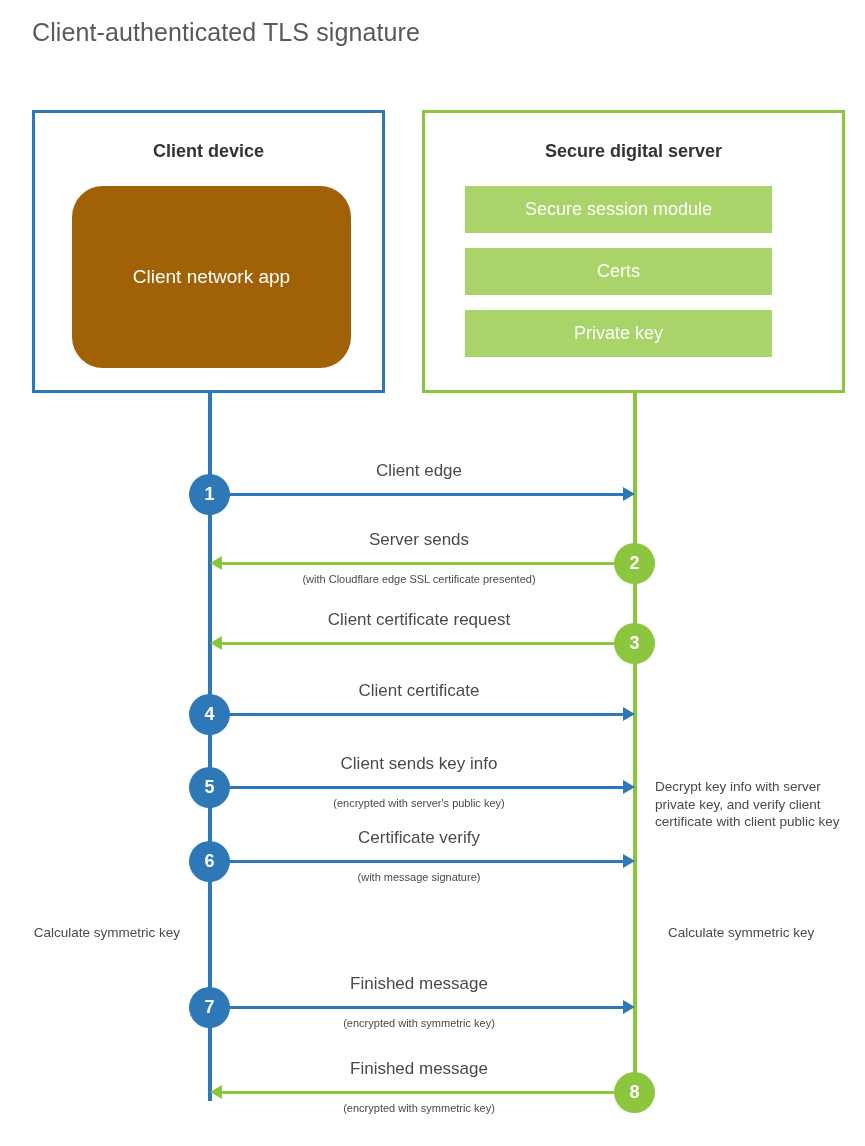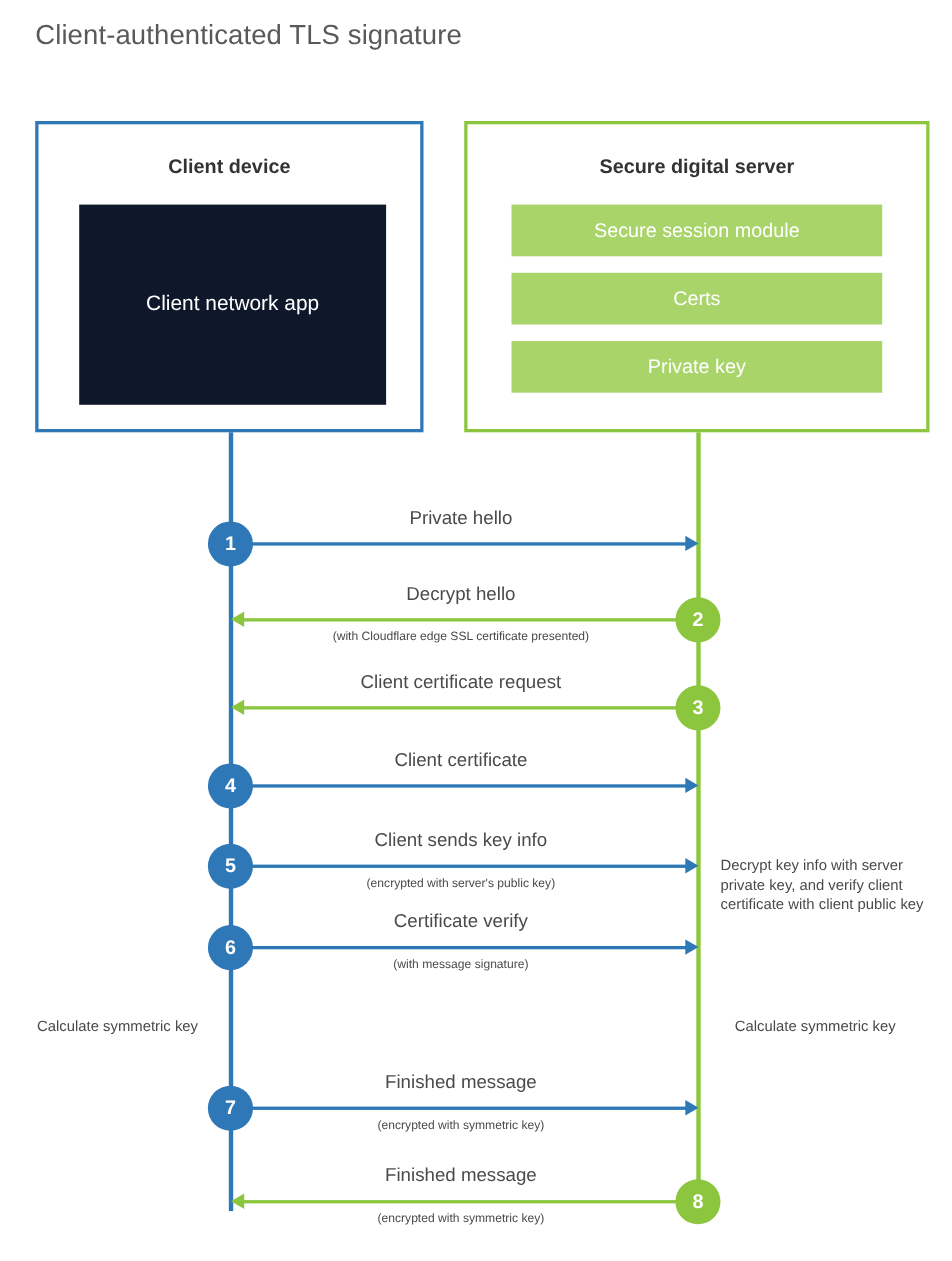"Secure session module" .server-block { width: 337px -> 307px }
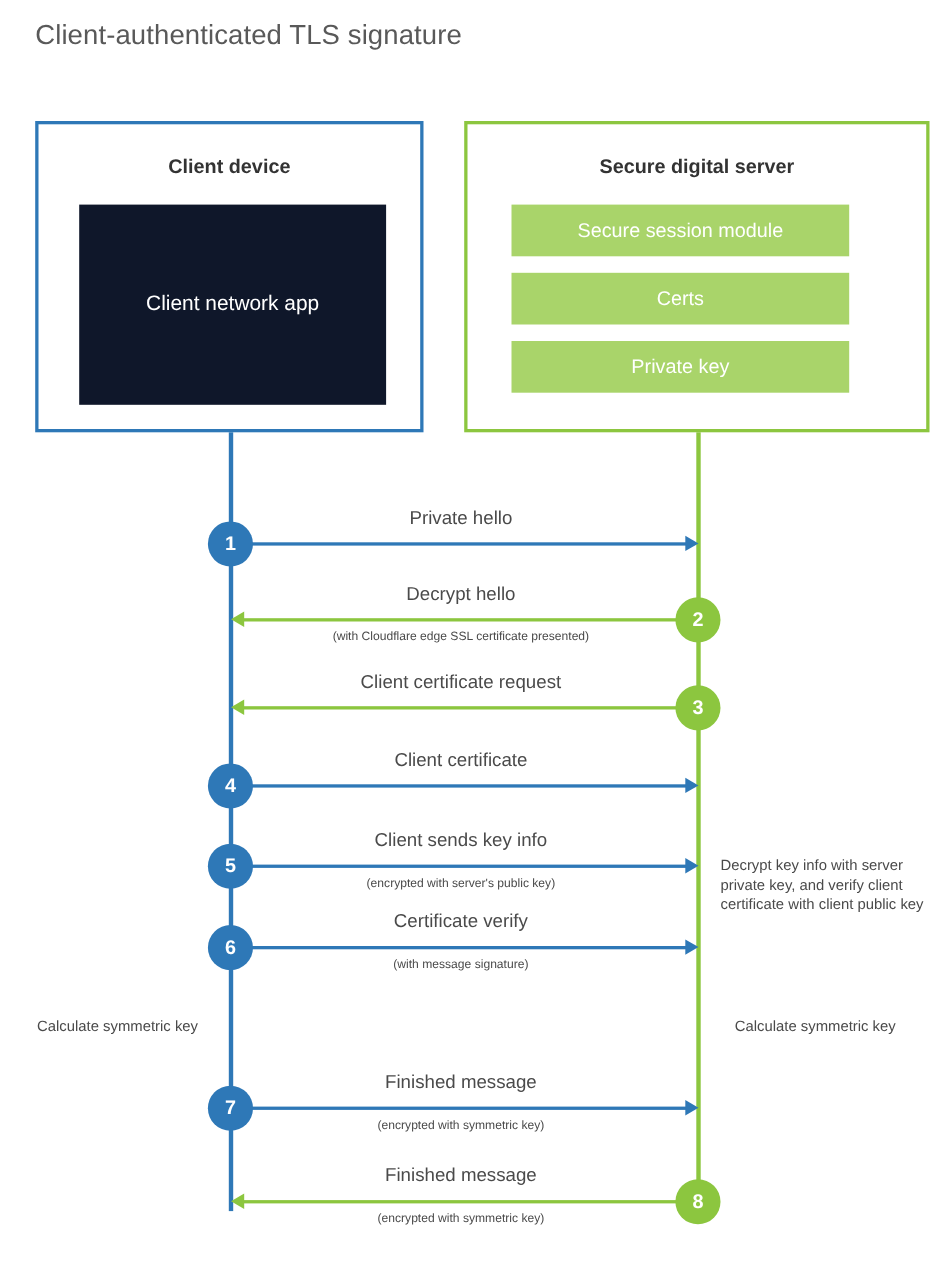"Client network app" #client-app-block { background: #0f172a -> #a16207; border-radius: none -> 31px }
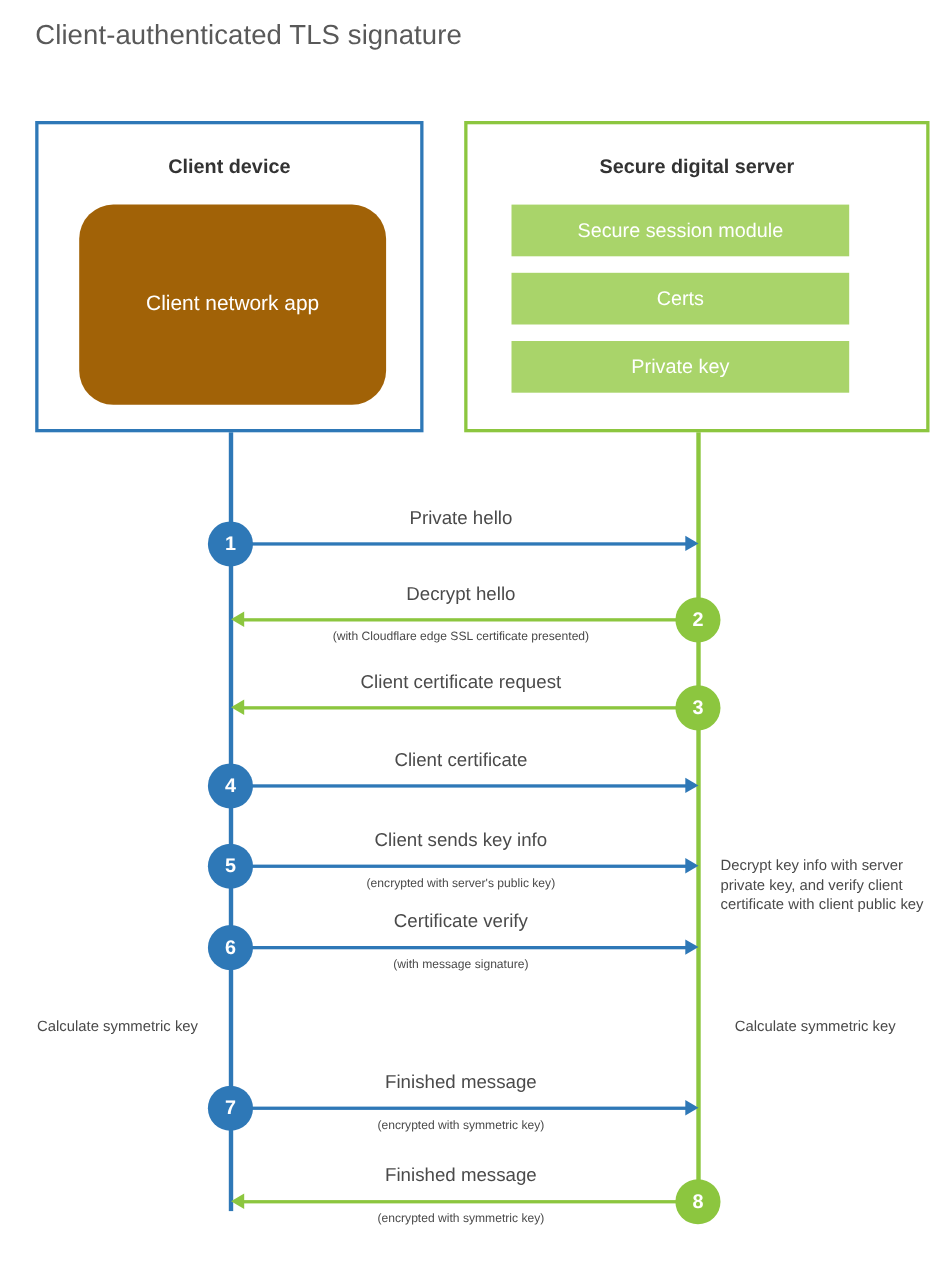"Private hello" div.step-label { text: Private hello -> Client edge }
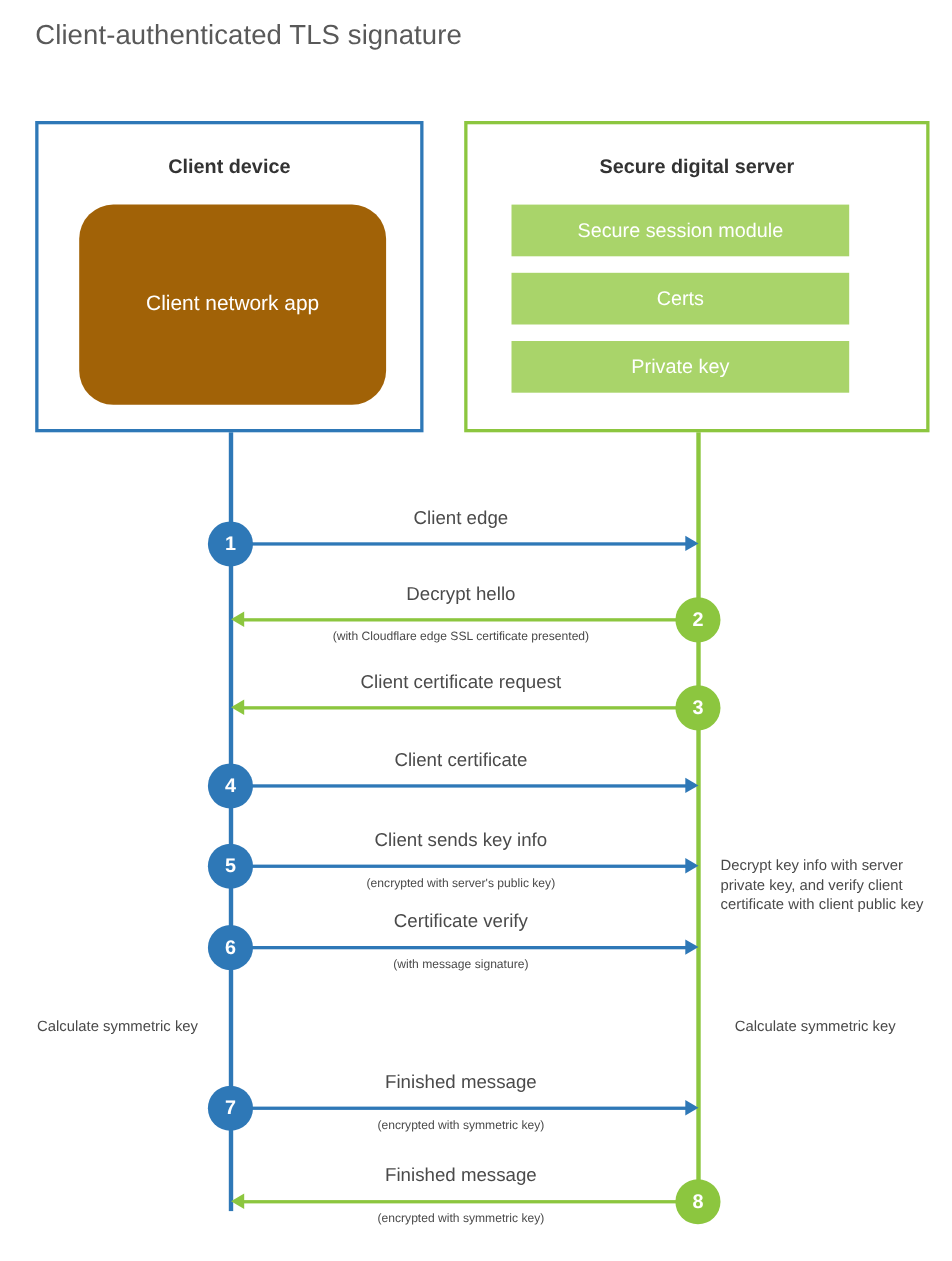"Decrypt hello" div.step-label { text: Decrypt hello -> Server sends }
